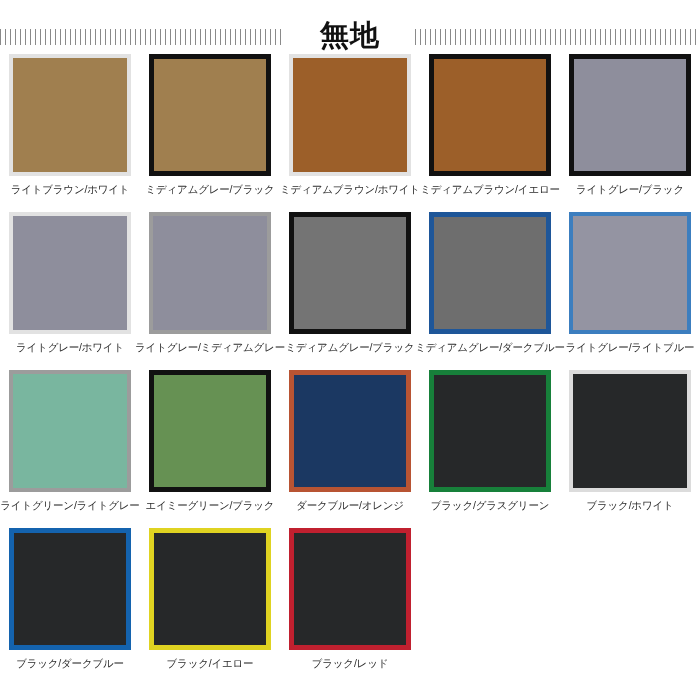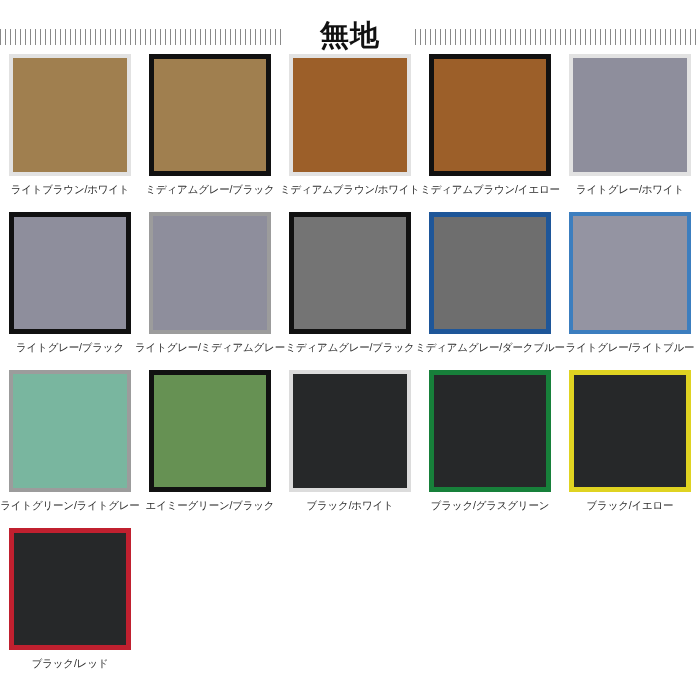"ライトグレー/ホワイト" div.swatch-cell { order: before "ライトグレー/ブラック" -> after "ライトグレー/ブラック" }
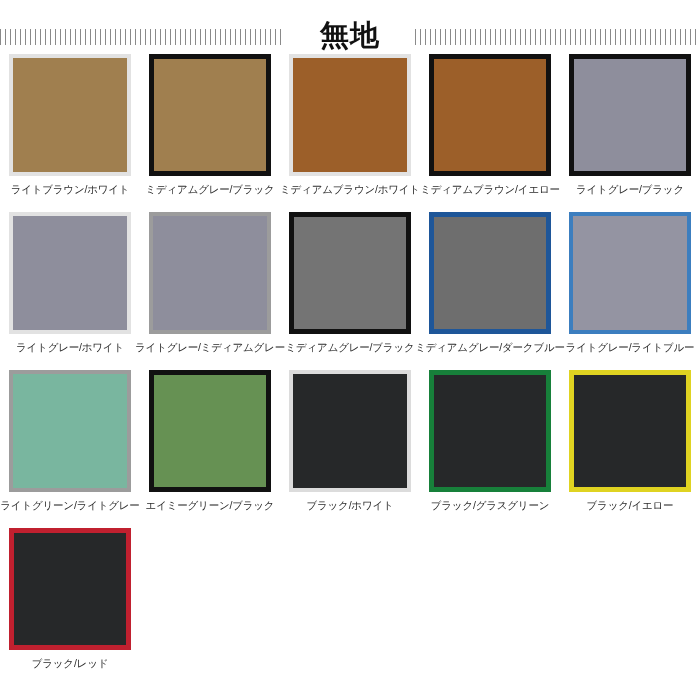"ダークブルー/オレンジ" div.swatch-cell { html: none -> <div> <div> <div></div> </div> <div>ダークブルー/オレンジ</div> </div> }
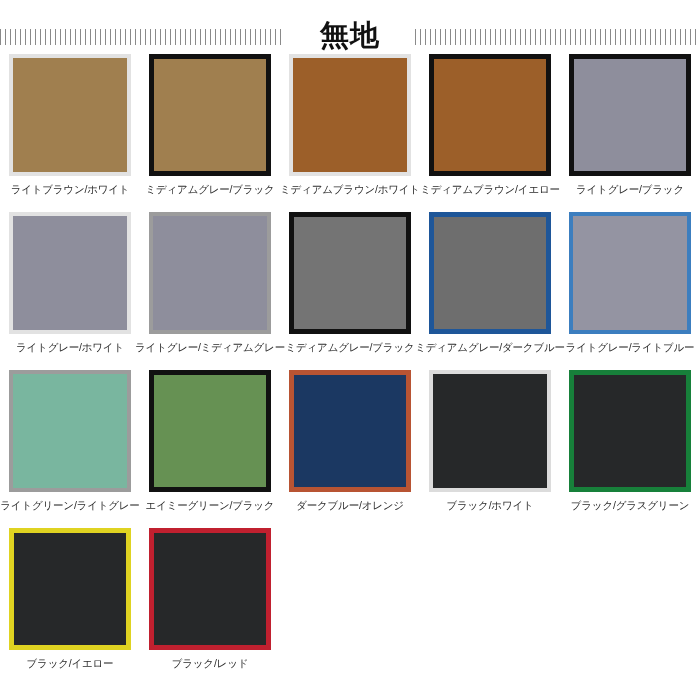"ブラック/ホワイト" div.swatch-cell { order: before "ブラック/グラスグリーン" -> after "ブラック/グラスグリーン" }
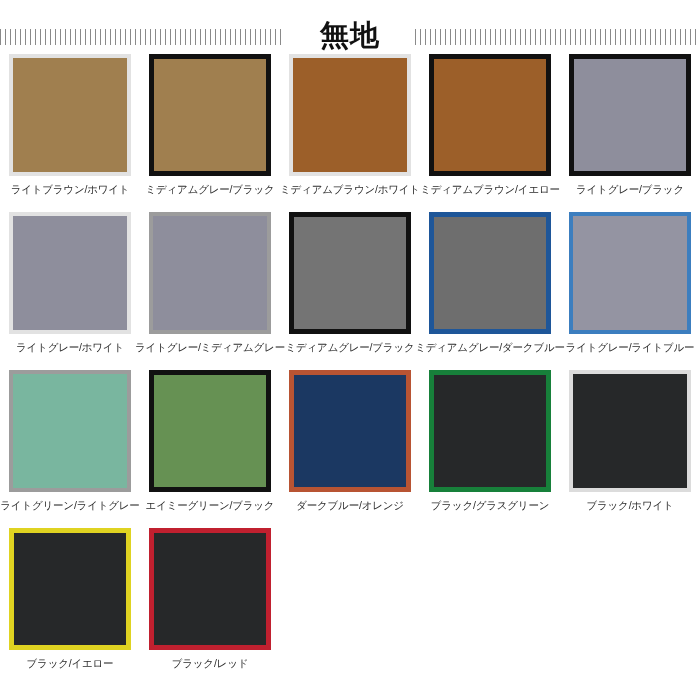"ブラック/ダークブルー" div.swatch-cell { html: none -> <div> <div> <div></div> </div> <div>ブラック/ダークブルー</div> </div> }
